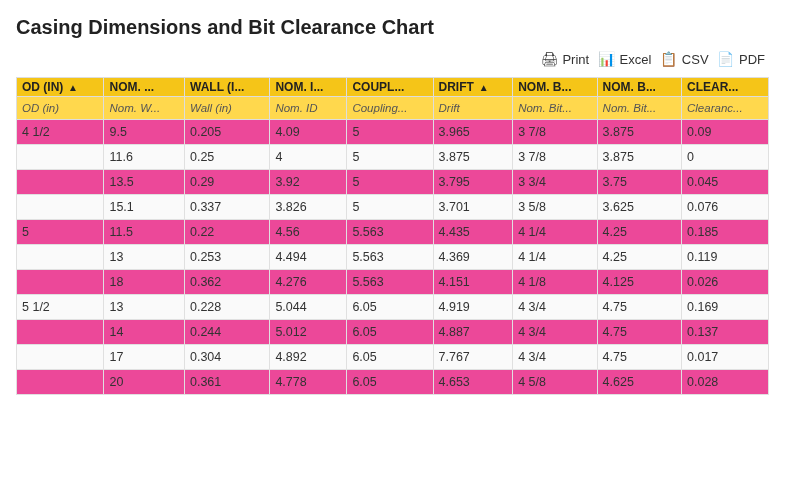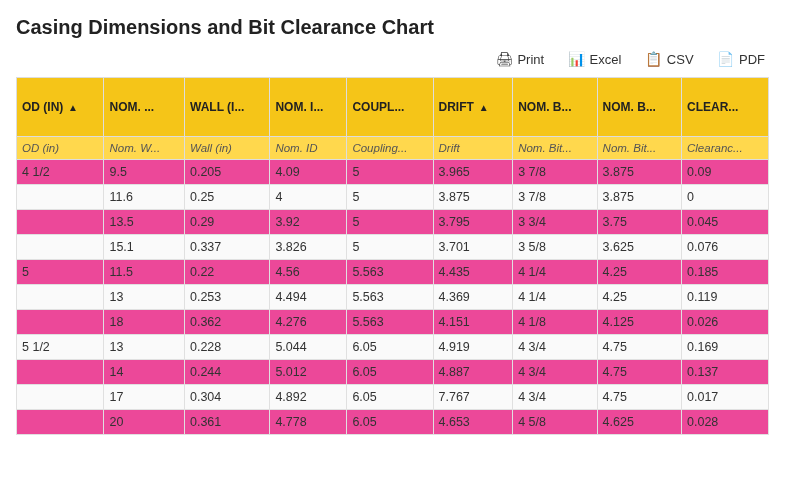"Print" .toolbar { gap: 16px -> 1px }
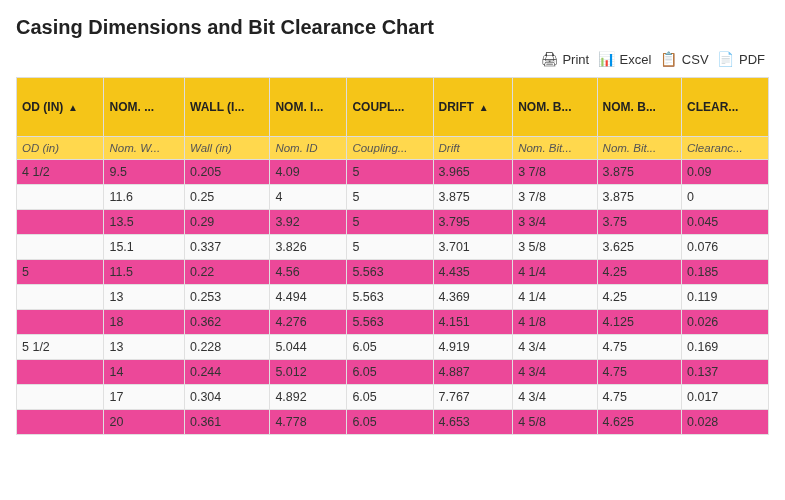"OD (IN) ▲" thead tr.header-row th { padding: 22px 5px -> 2px 5px }
